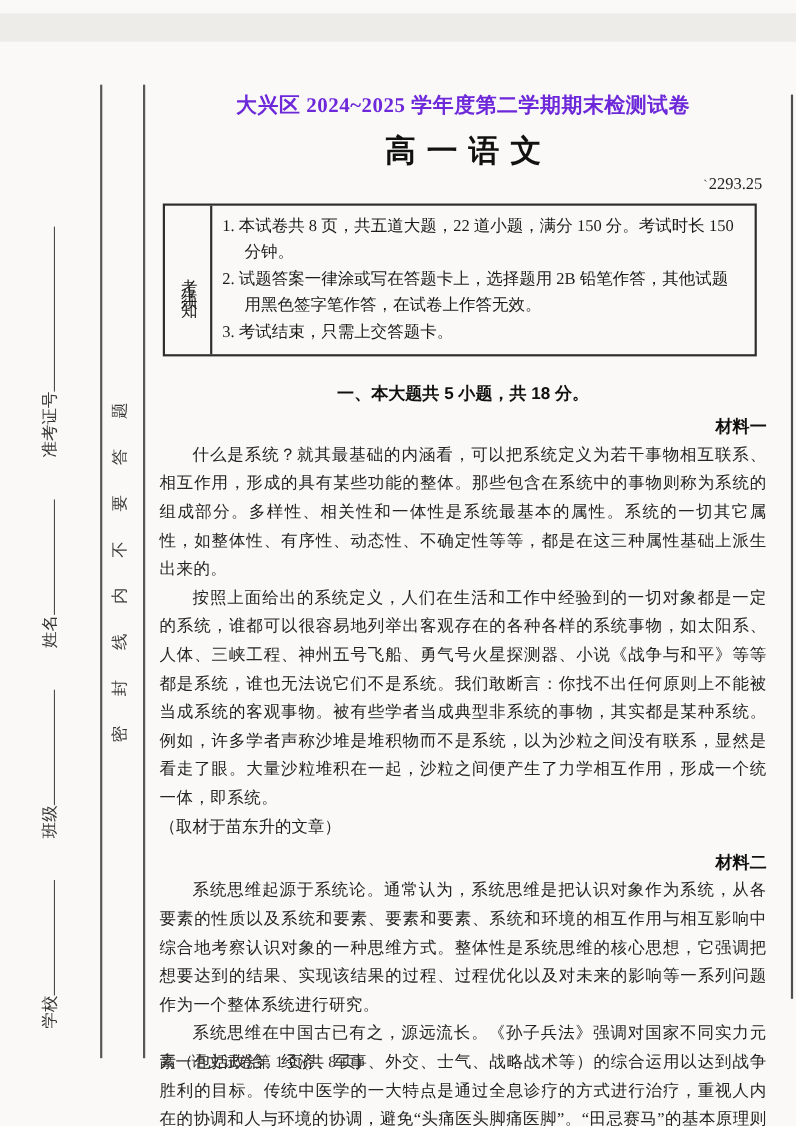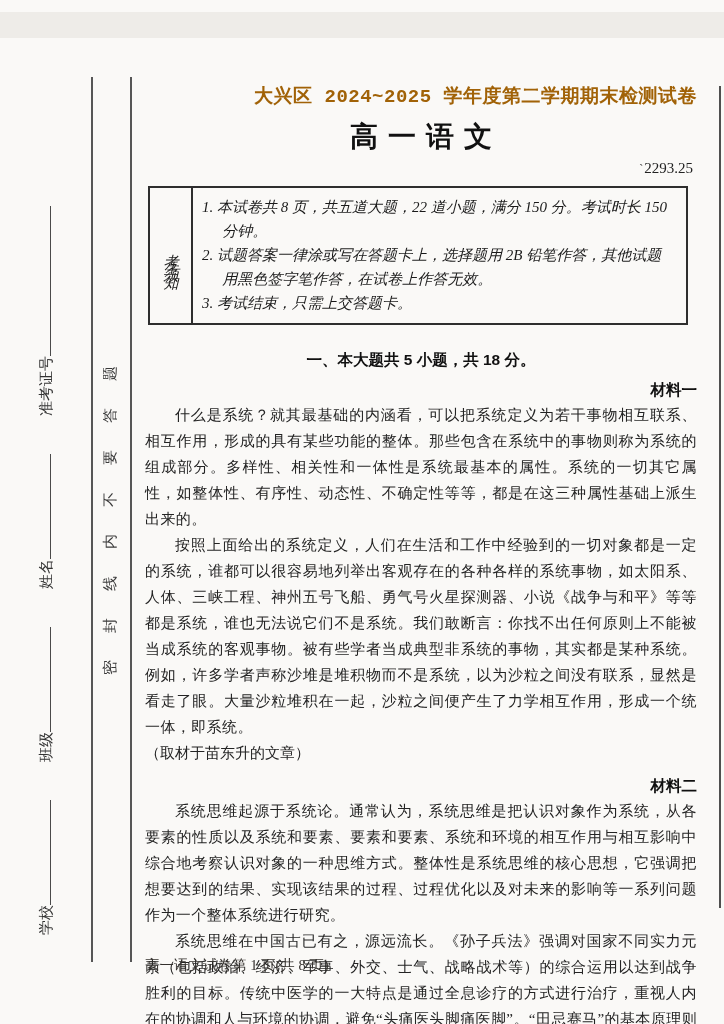"大兴区 2024~2025 学年度第二学期期末检测试卷" .exam-header { color: #a16207 -> #6d28d9; font-family: Liberation Mono, monospace -> none; text-align: right -> center }
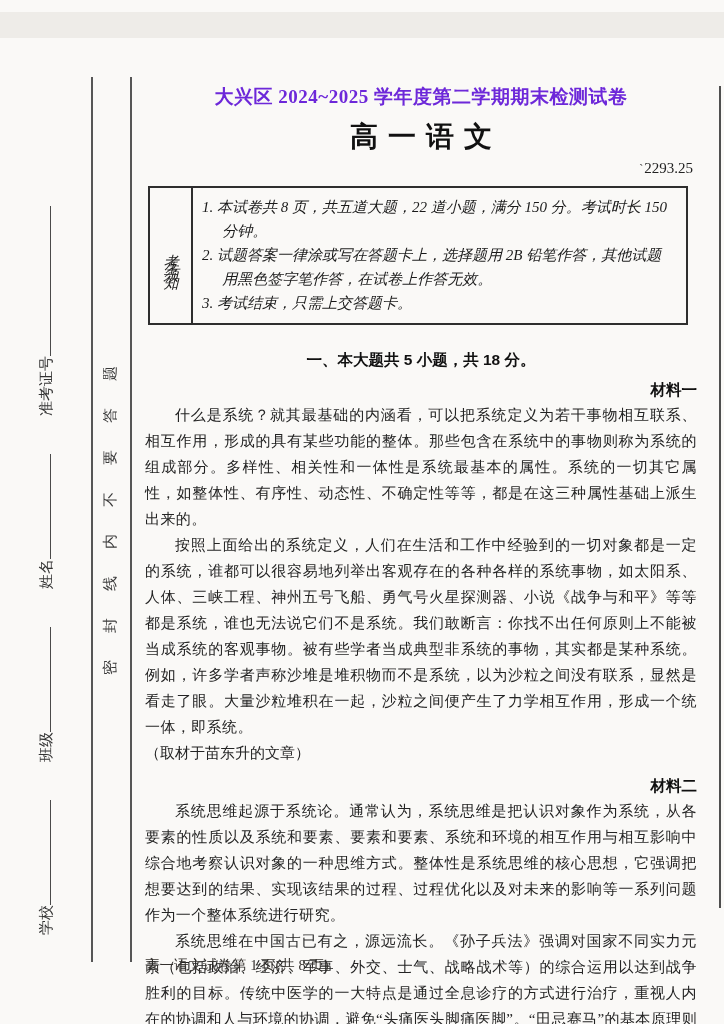"1. 本试卷共 8 页，共五道大题，22 道小题，满分" .notice-box { font-style: italic -> none }
